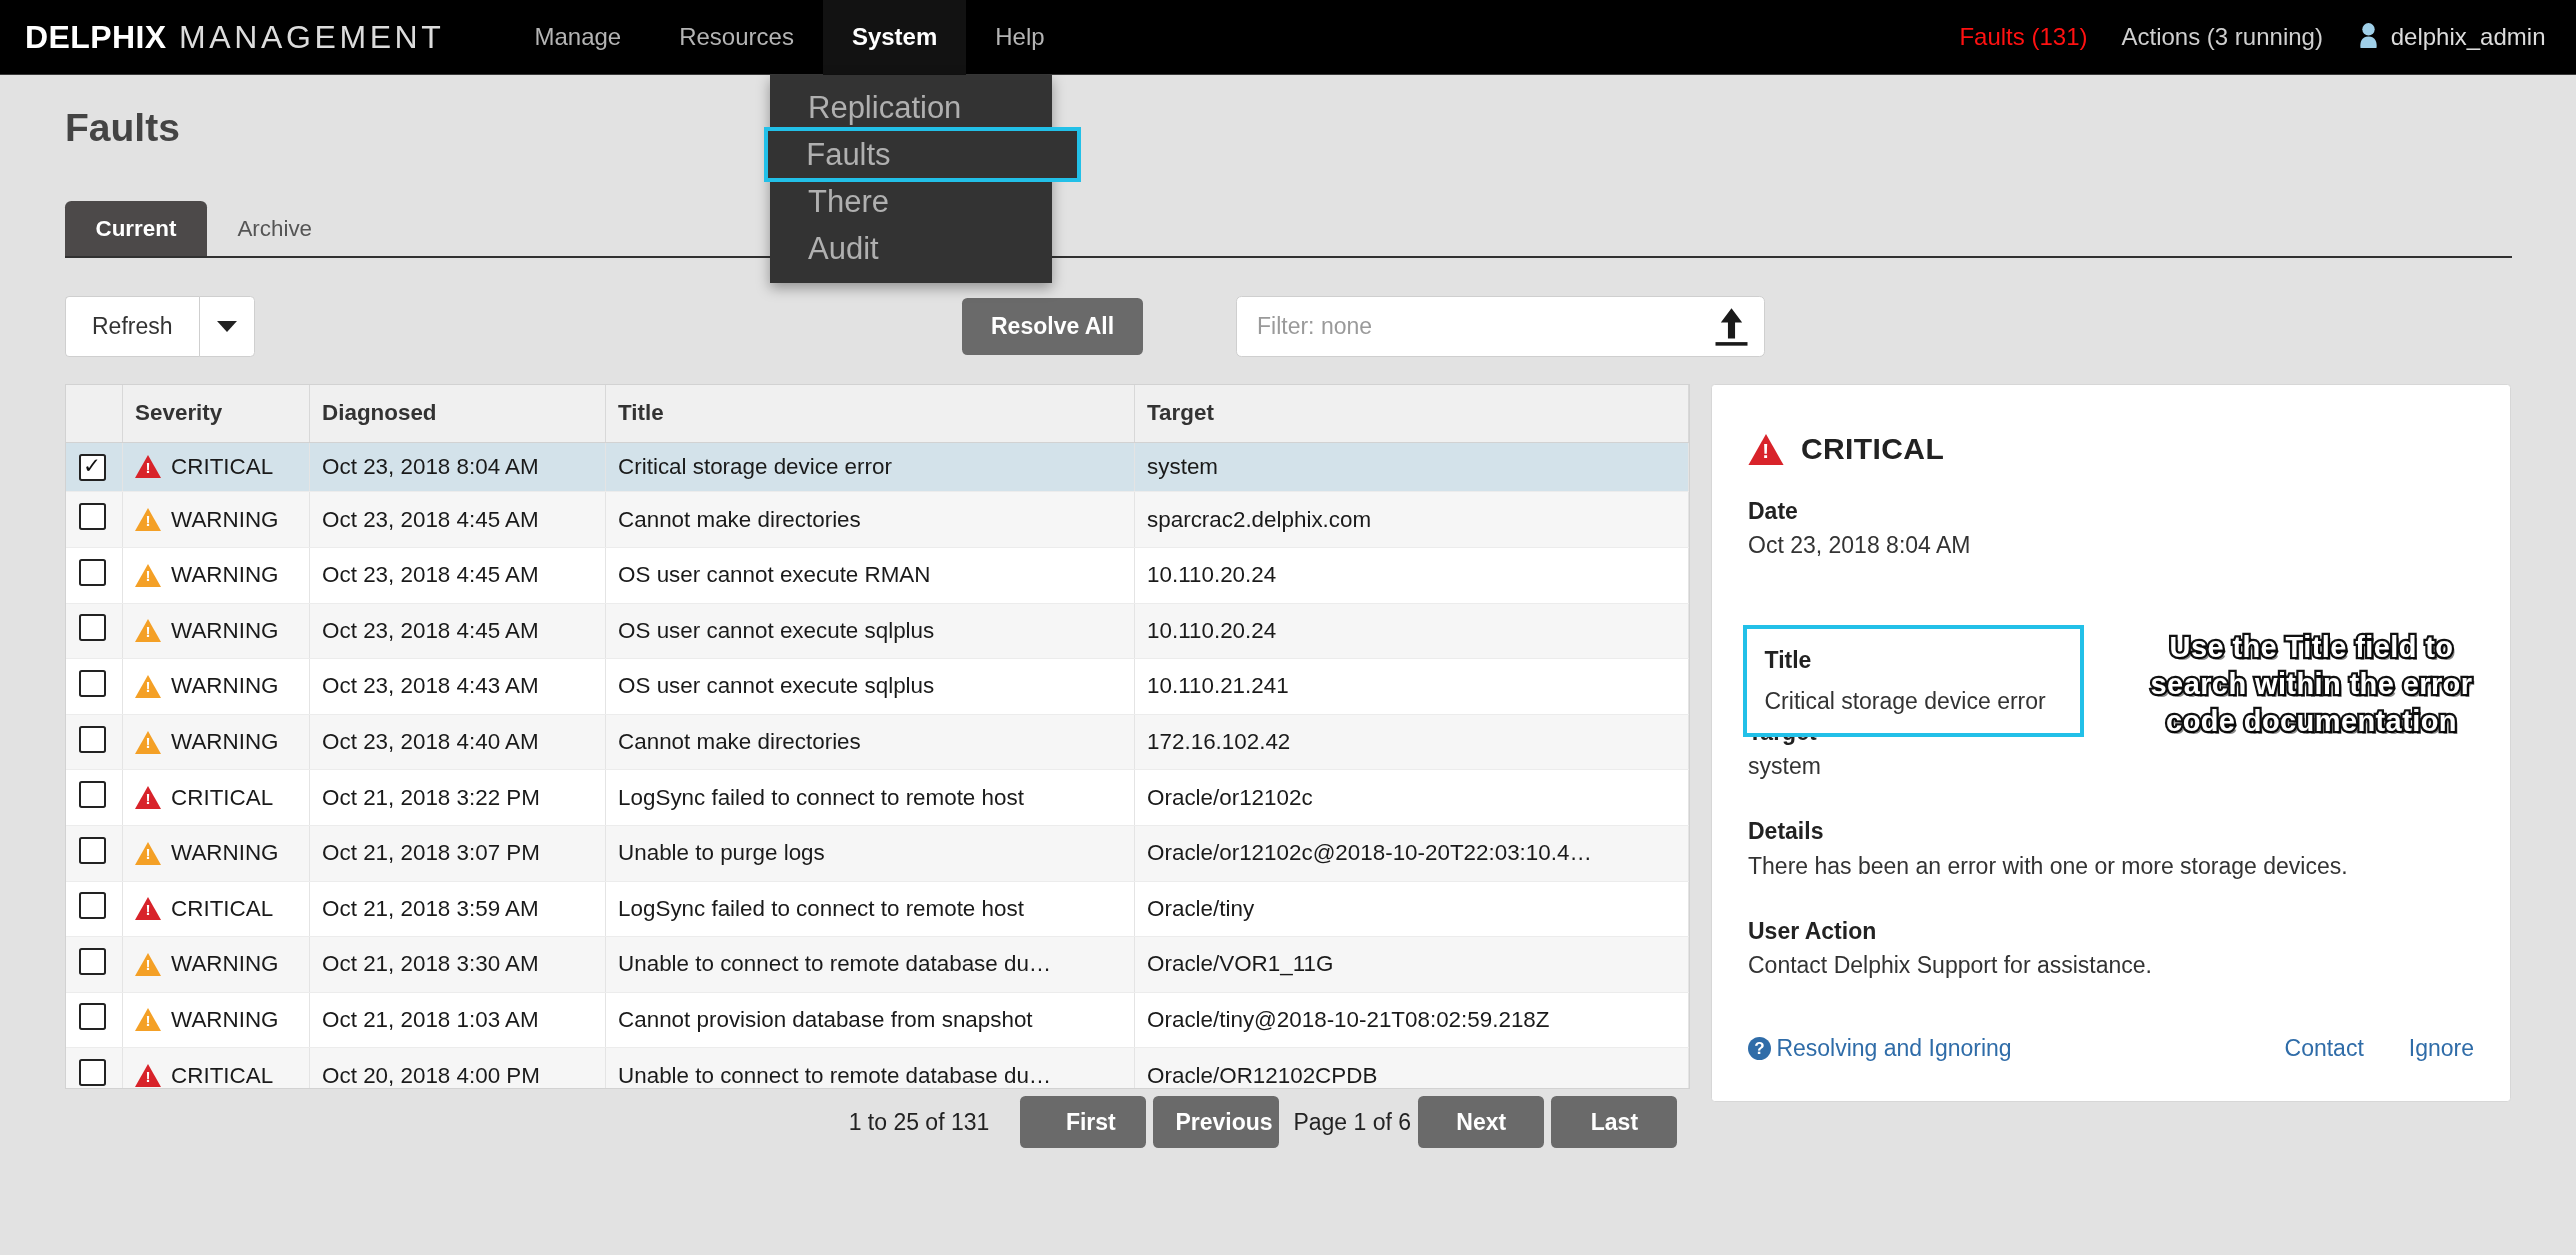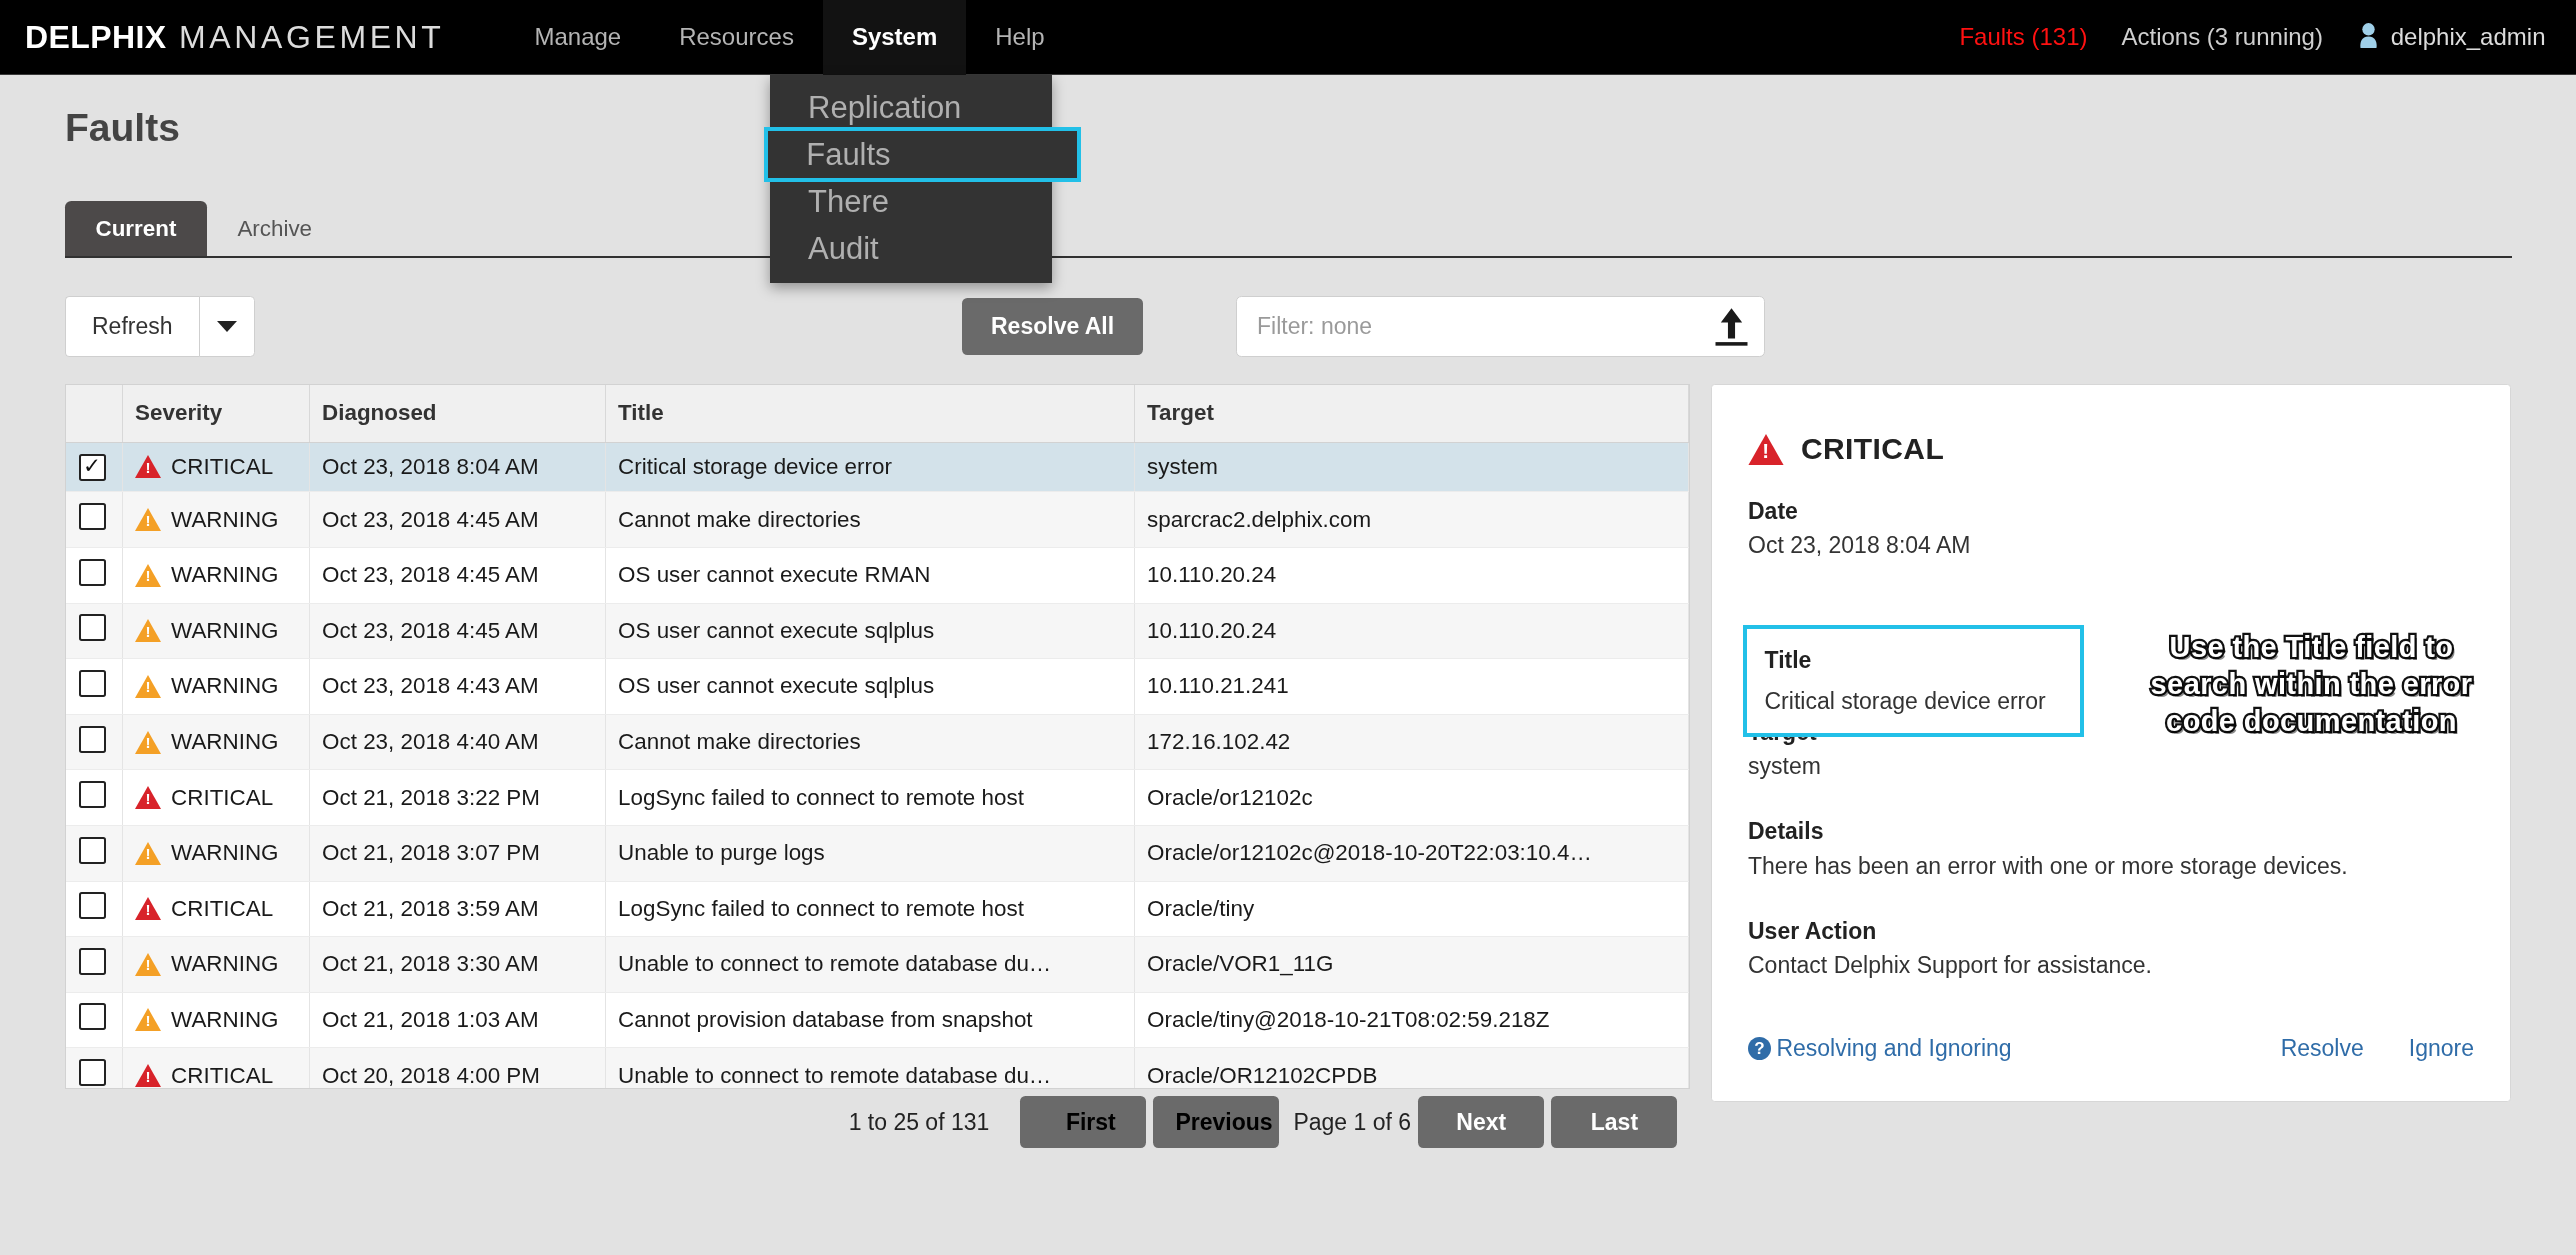"Resolve" div.foot-link { text: Resolve -> Contact }
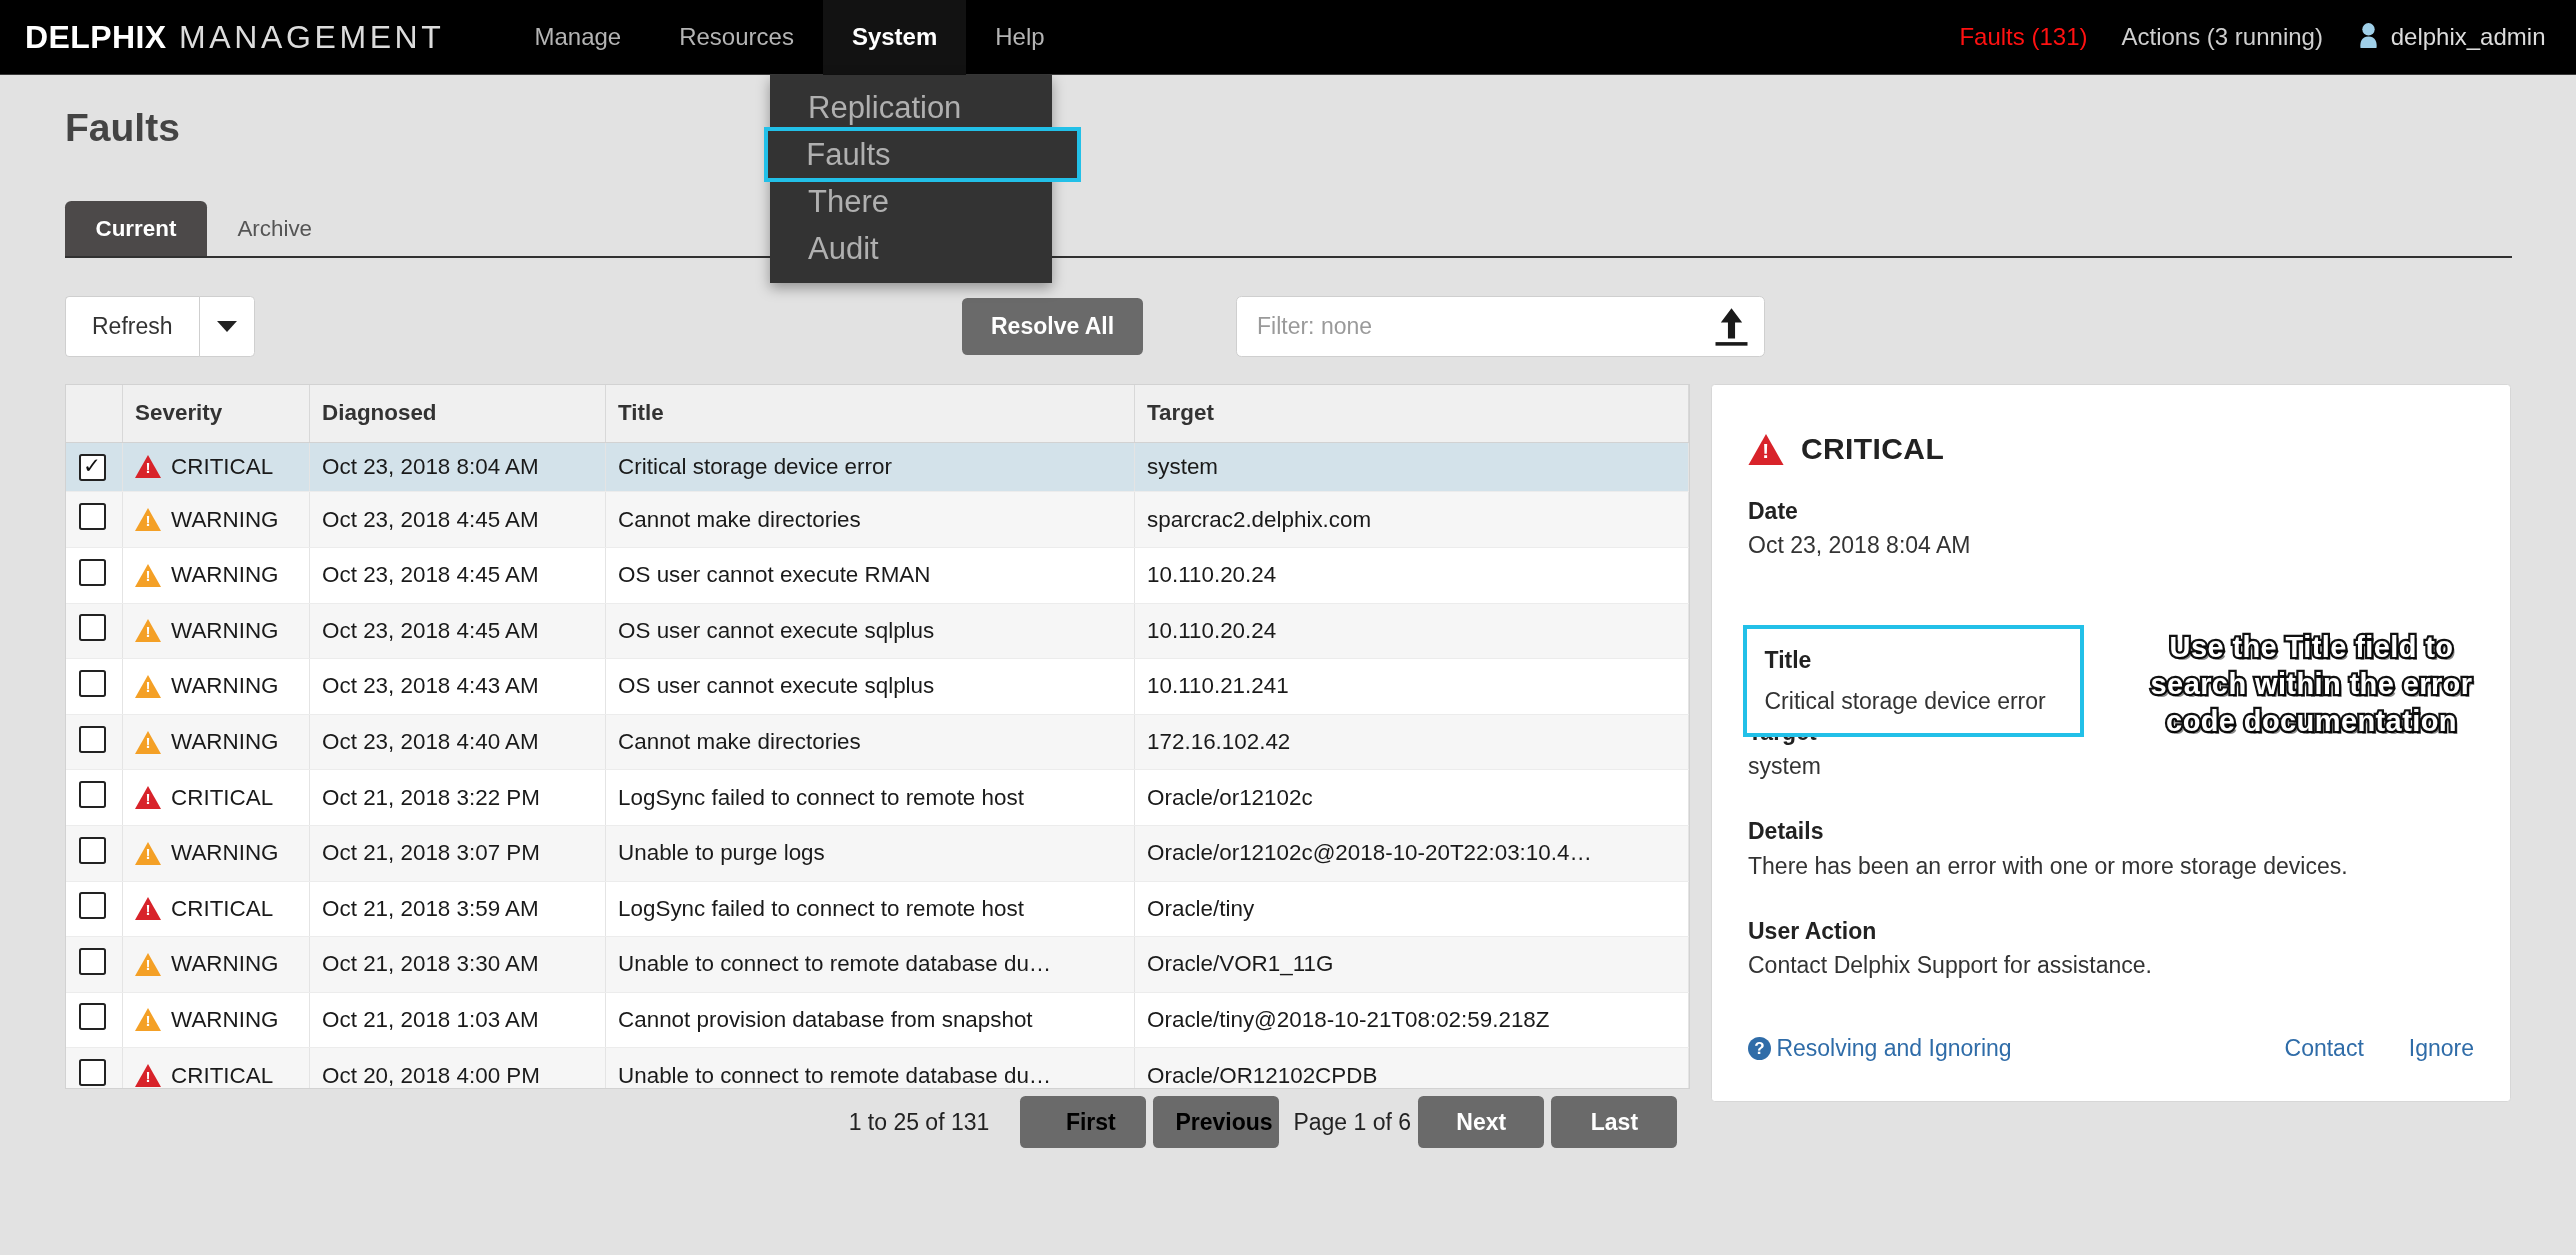"First" .pg-btn.disabled { color: #000000 -> #ffffff }
